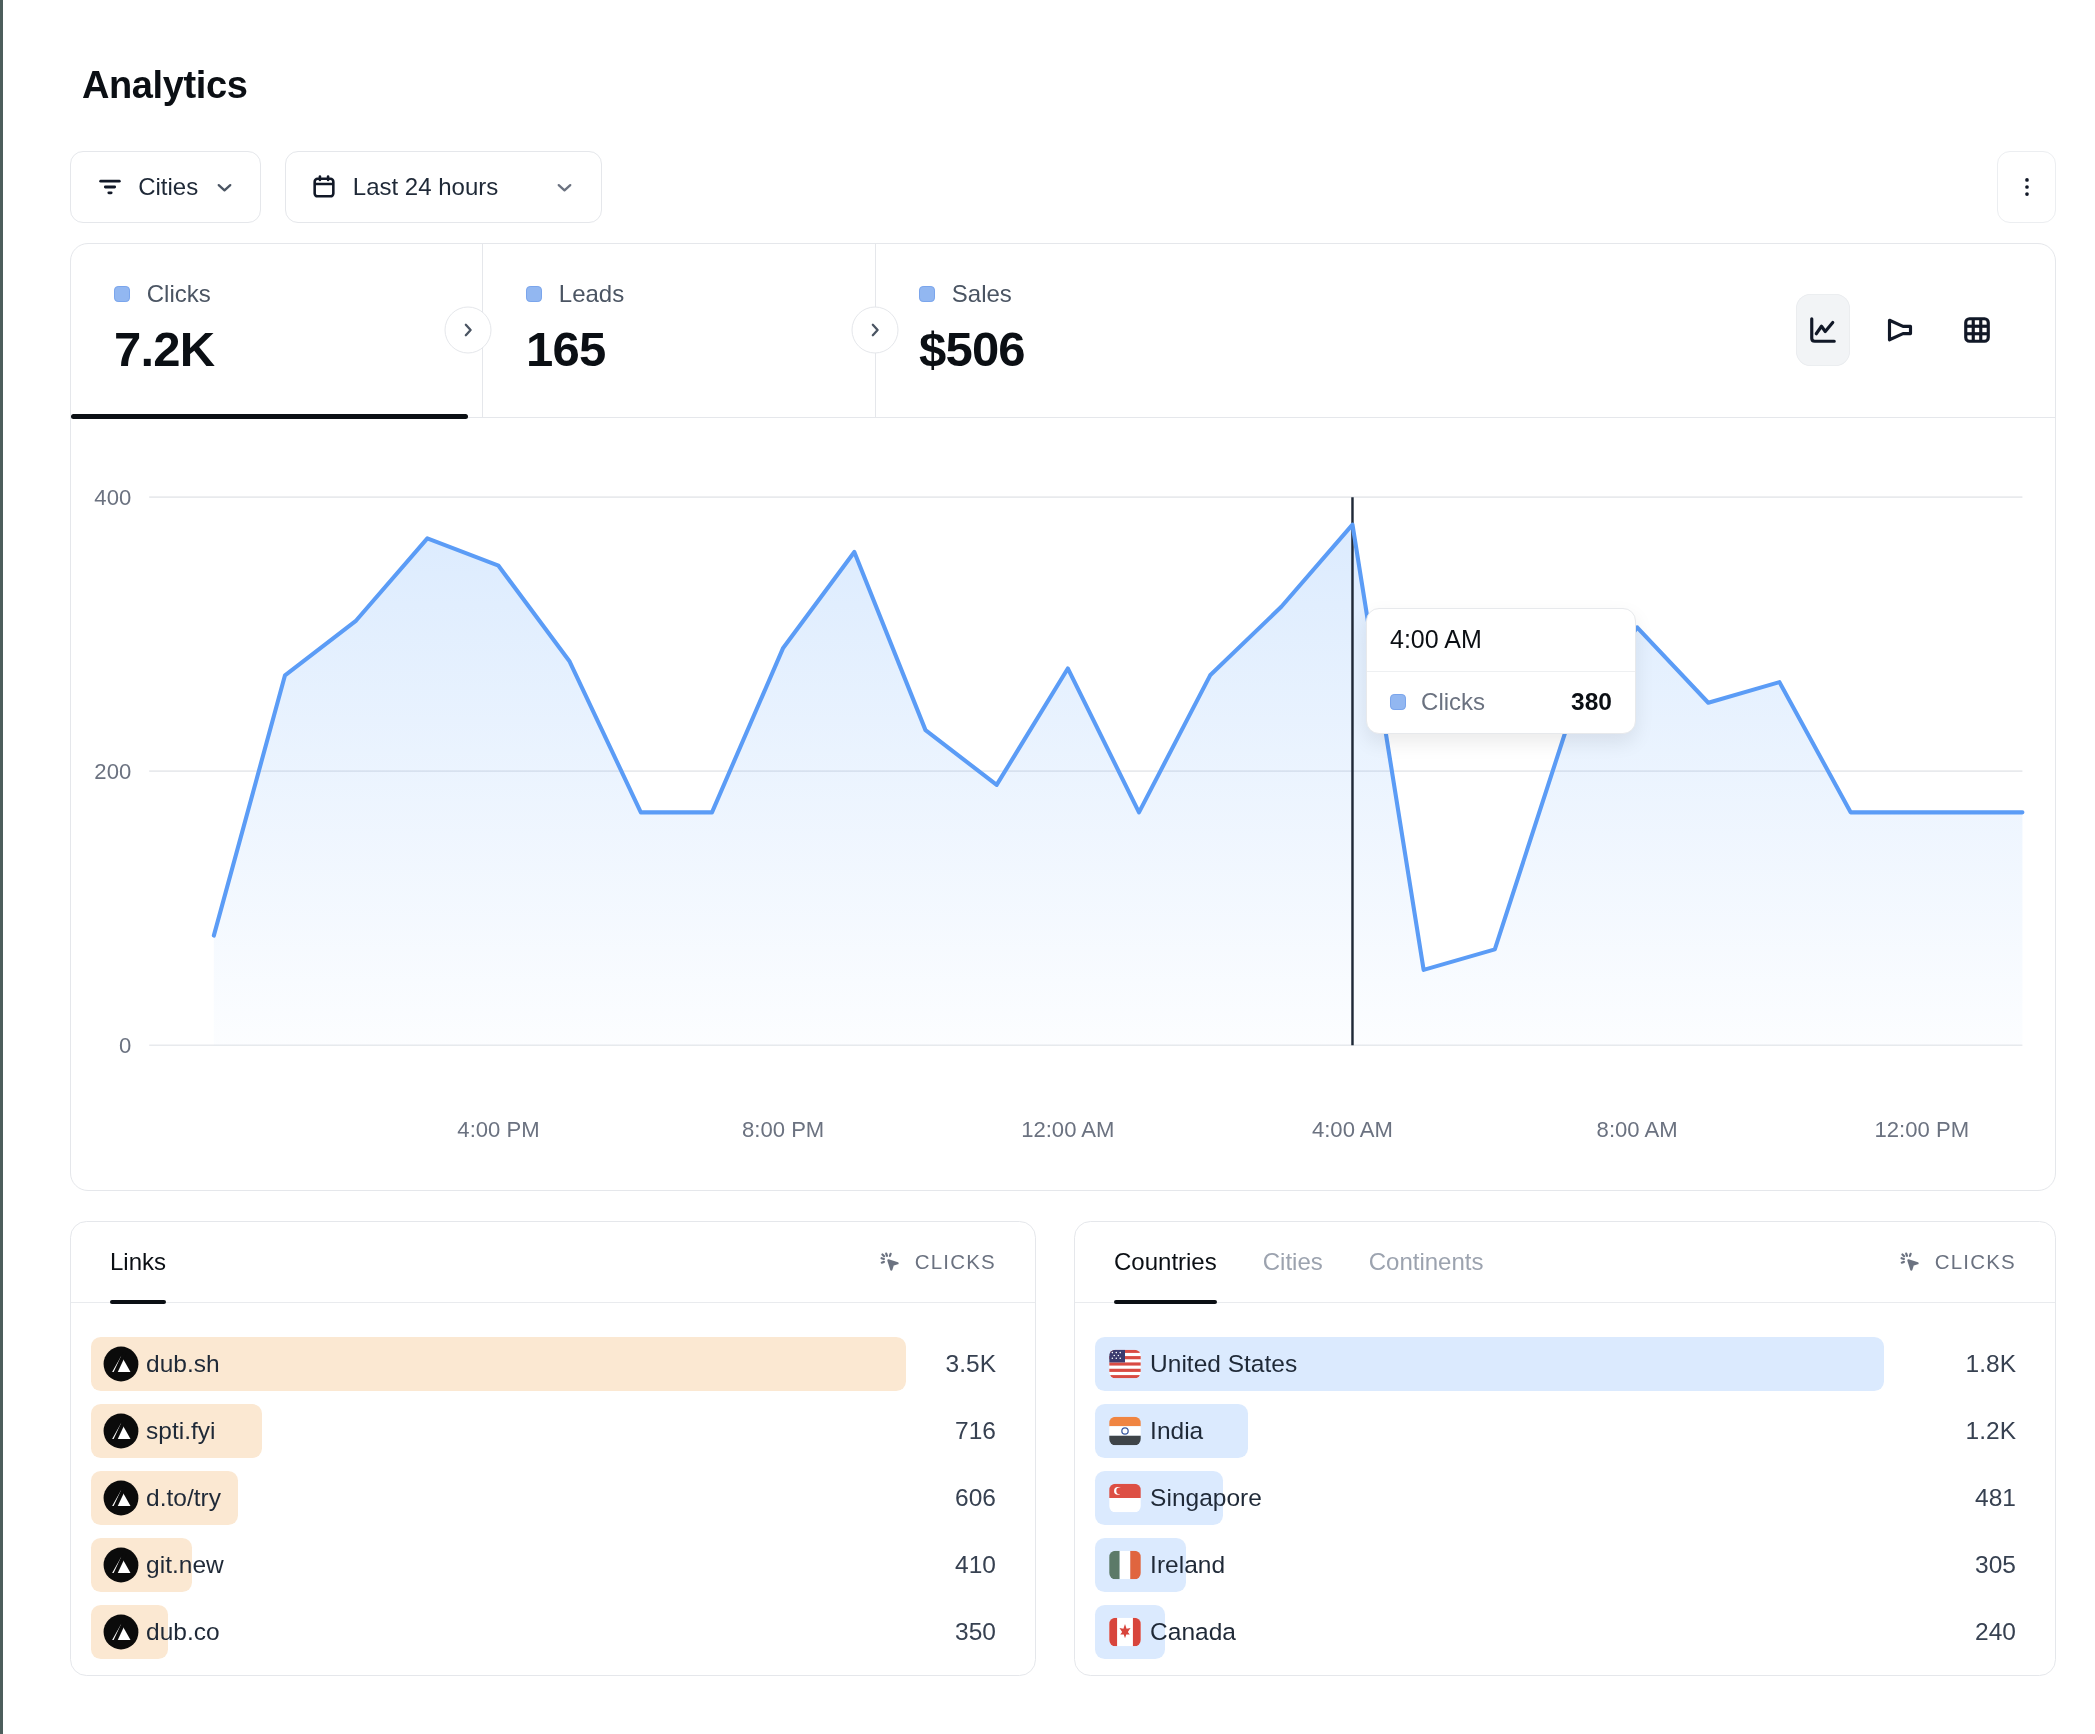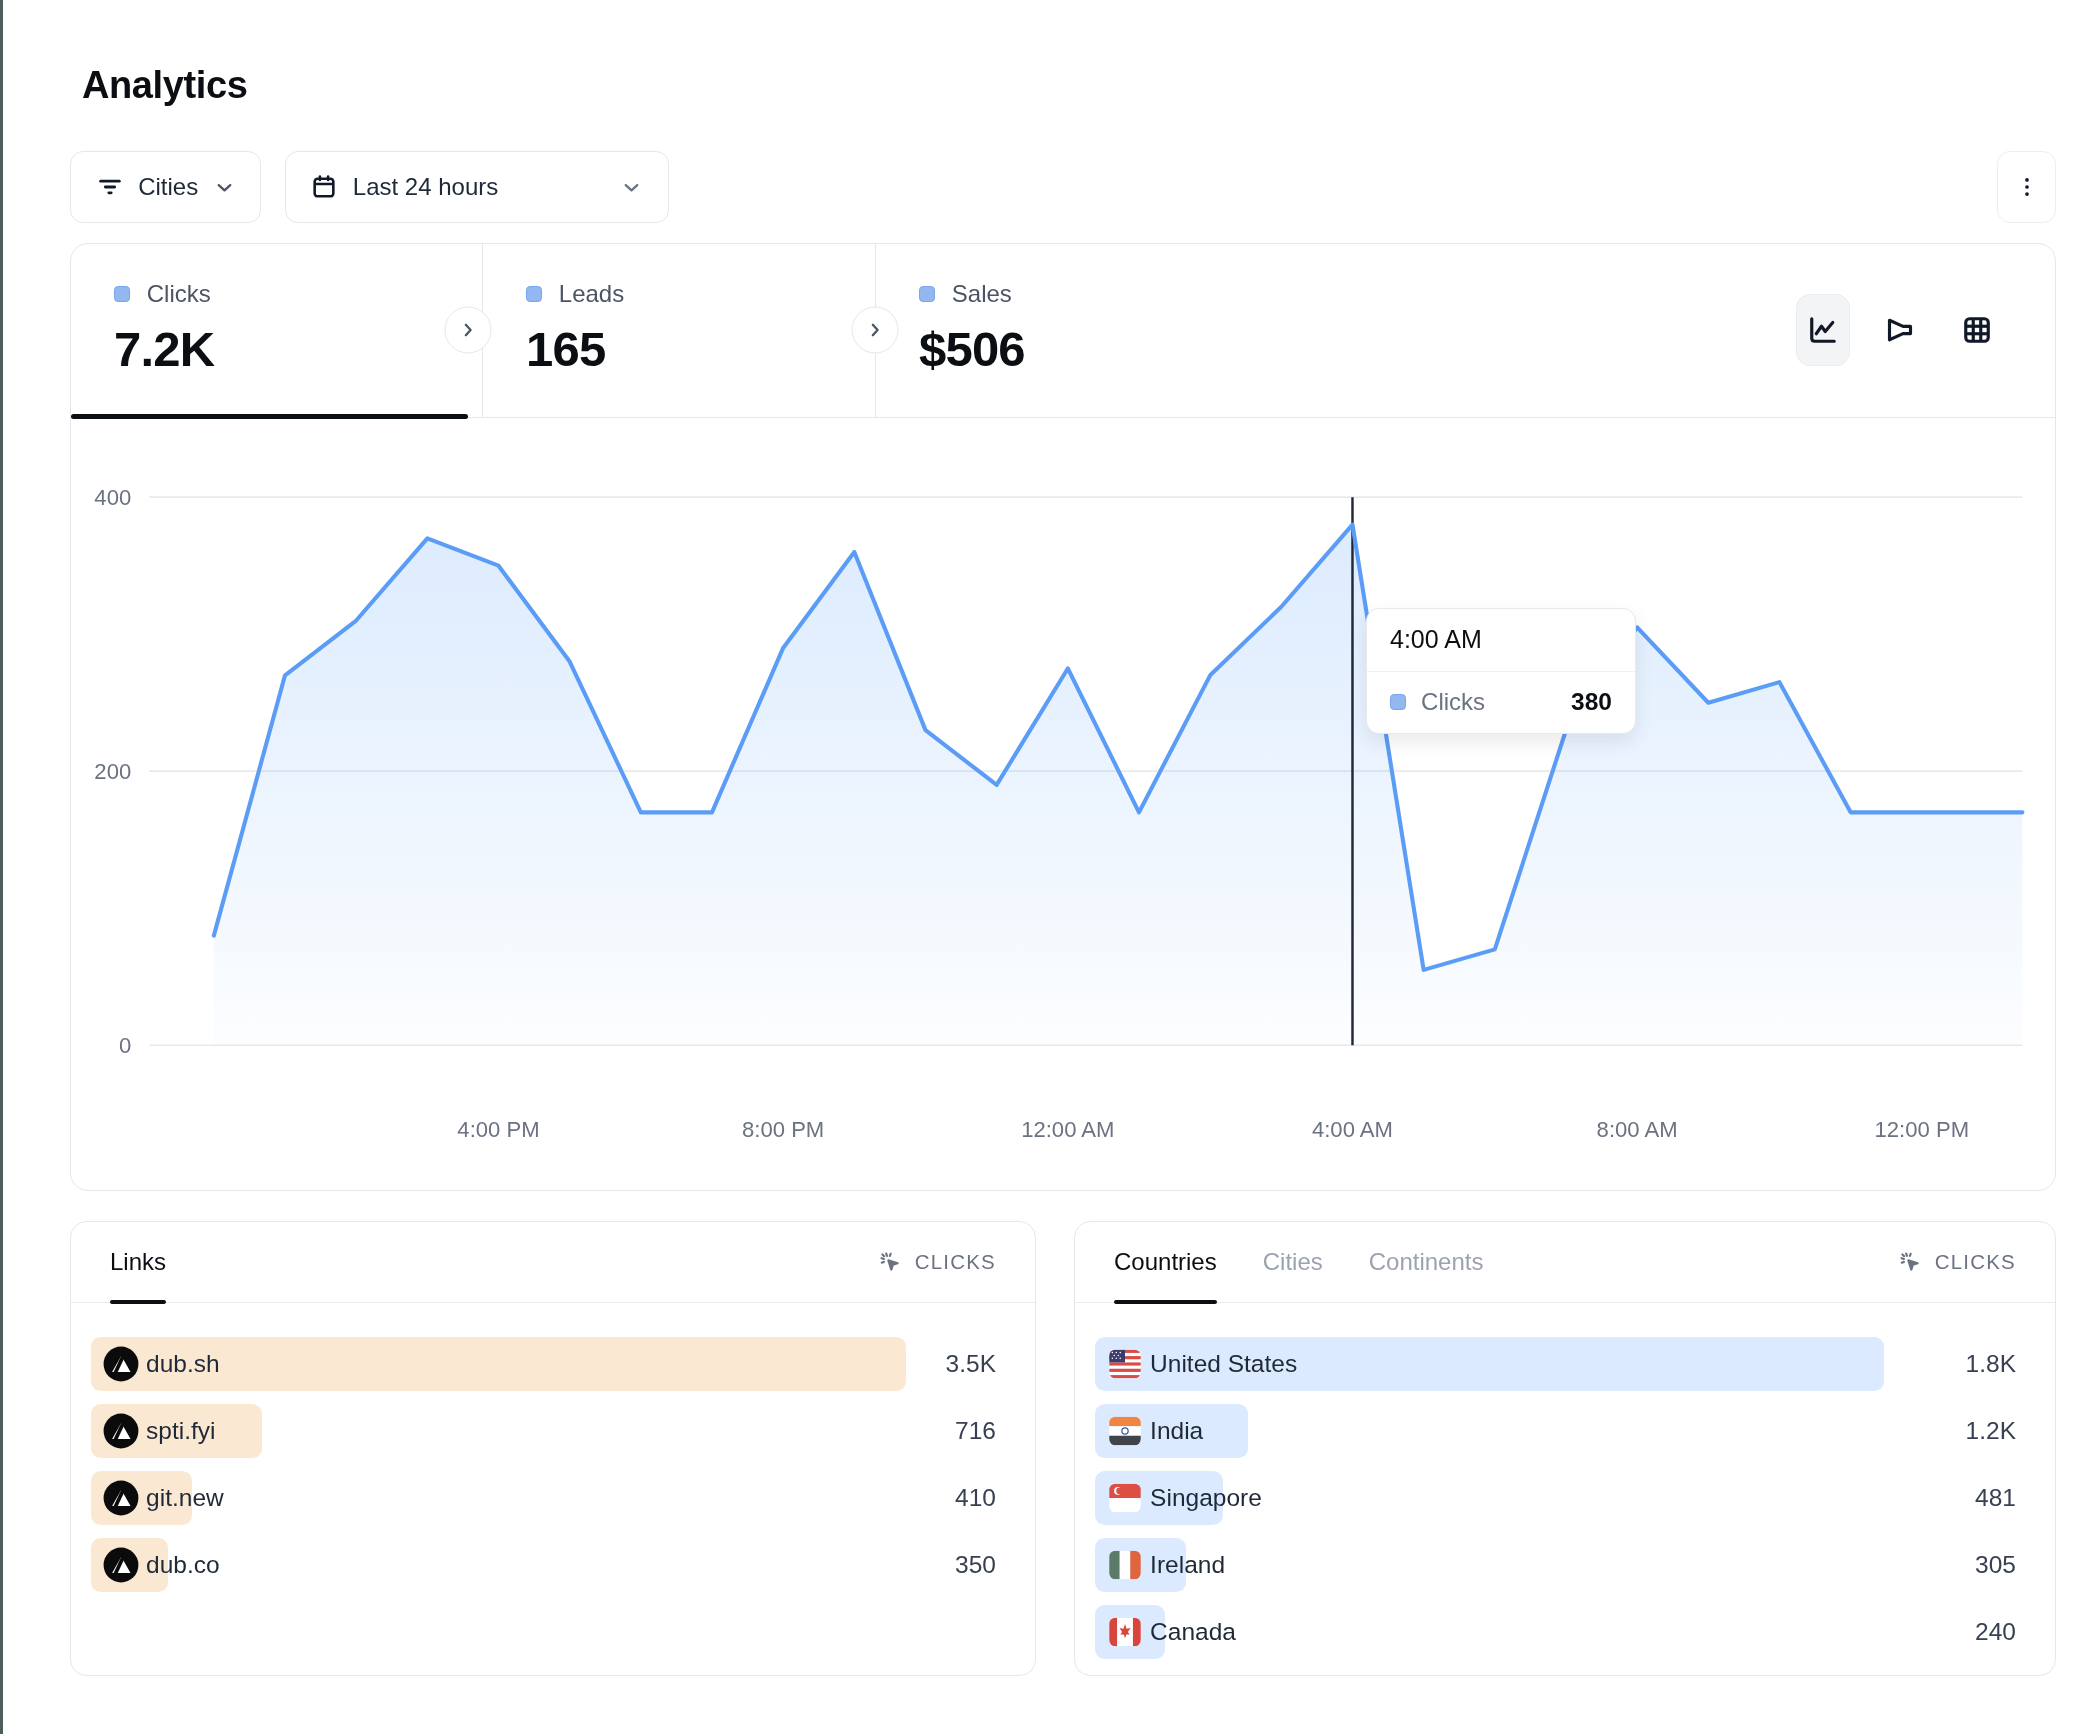"Last 24 hours" .btn-date { width: 384px -> 317px }
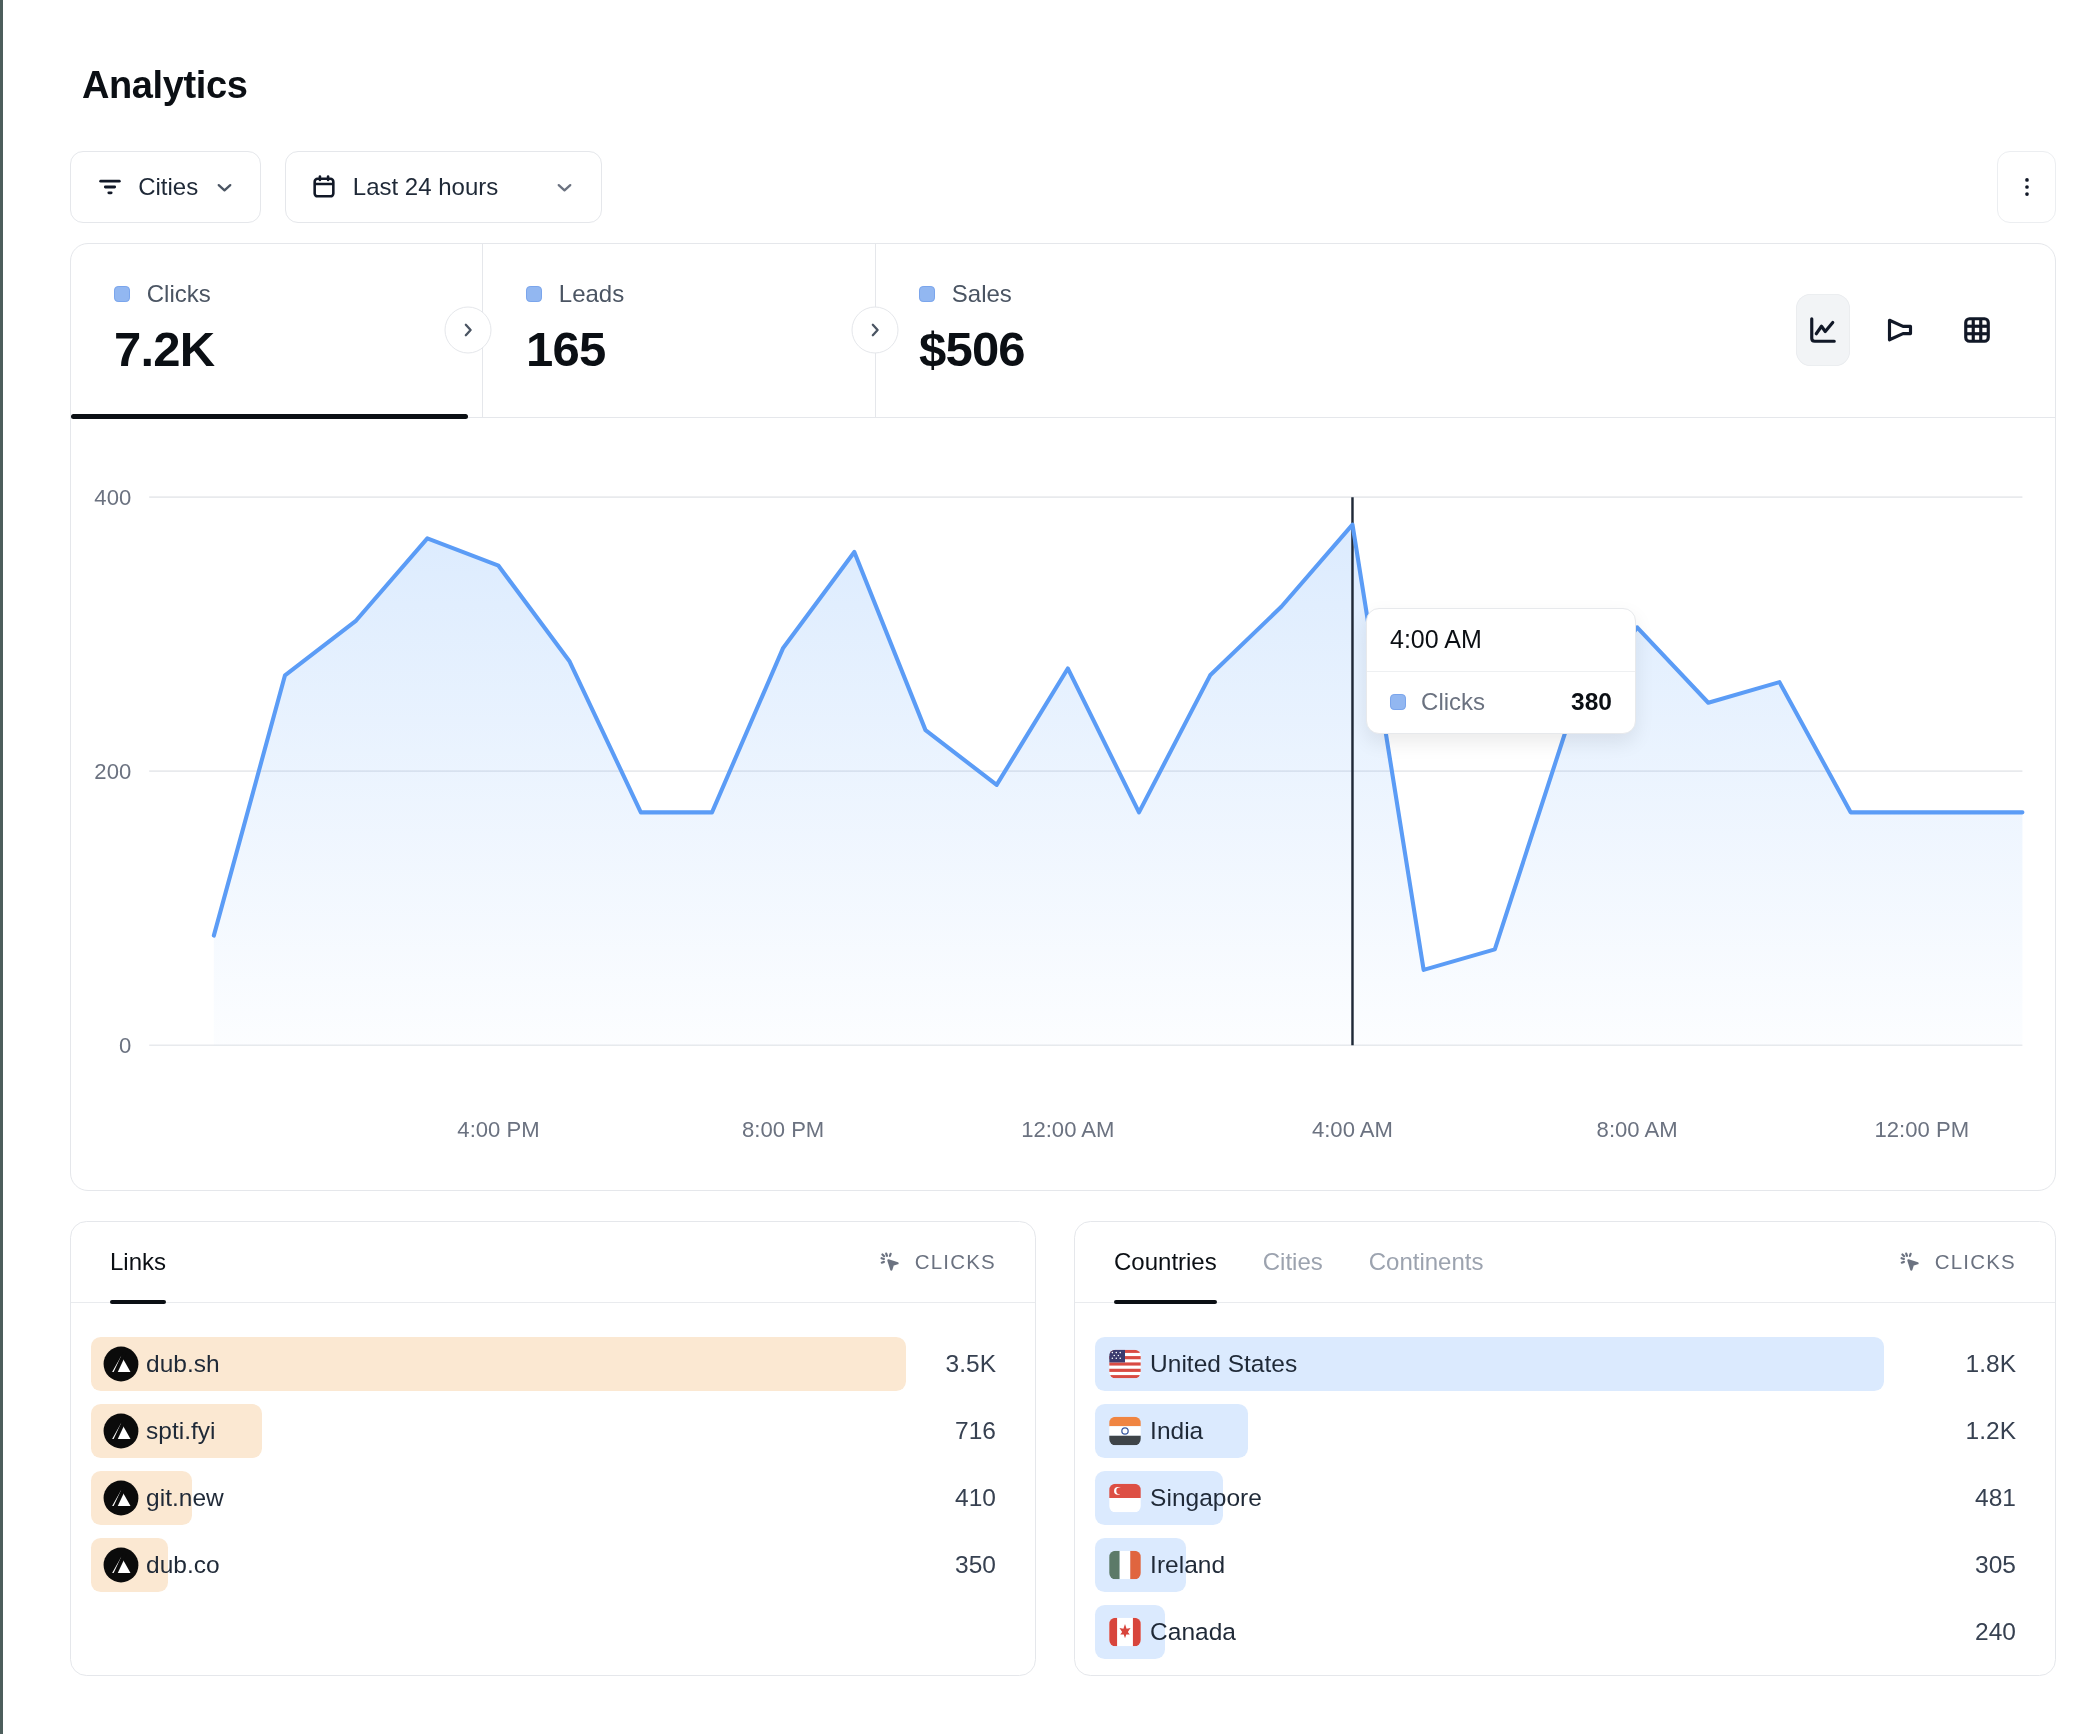"d.to/try" div.row { html: none -> <div> <div></div> <div> <span> <svg> <circle></circle> <path></path> <path></path> </svg> </span> <span>d.to/try</span> </div> <span>606</span> </div> }
